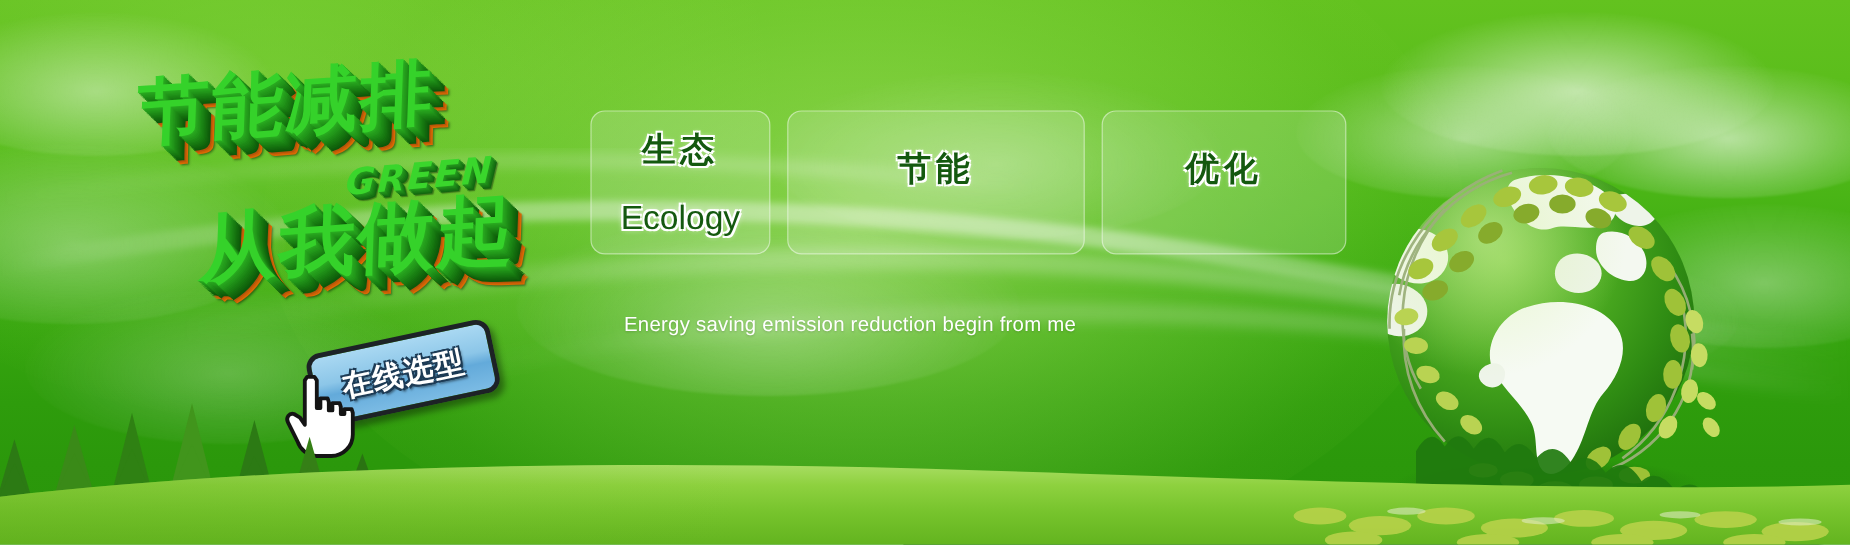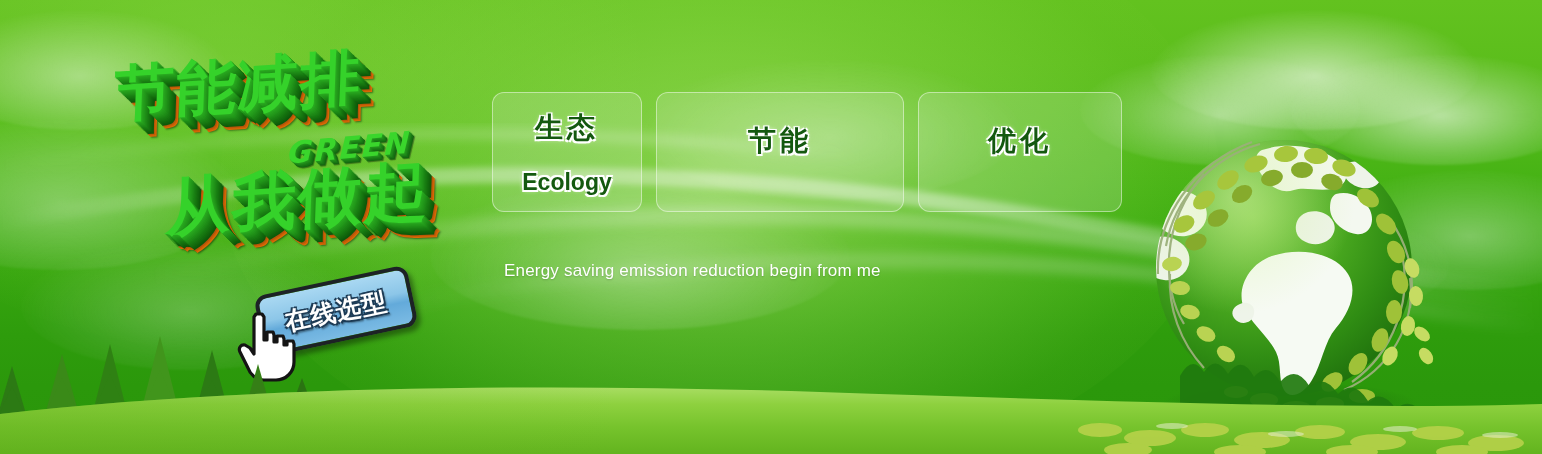"Ecology" .card-en { font-size: 23px -> 28px; font-weight: bold -> normal }
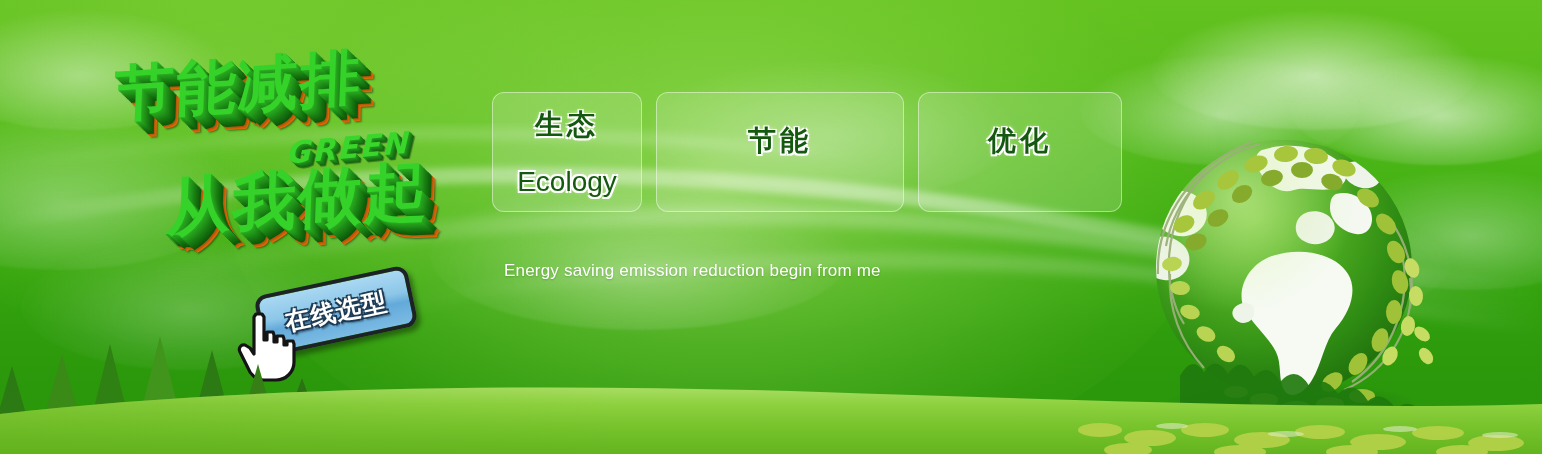"Energy saving emission reduction begin" .tagline { left: 504px -> 520px }
